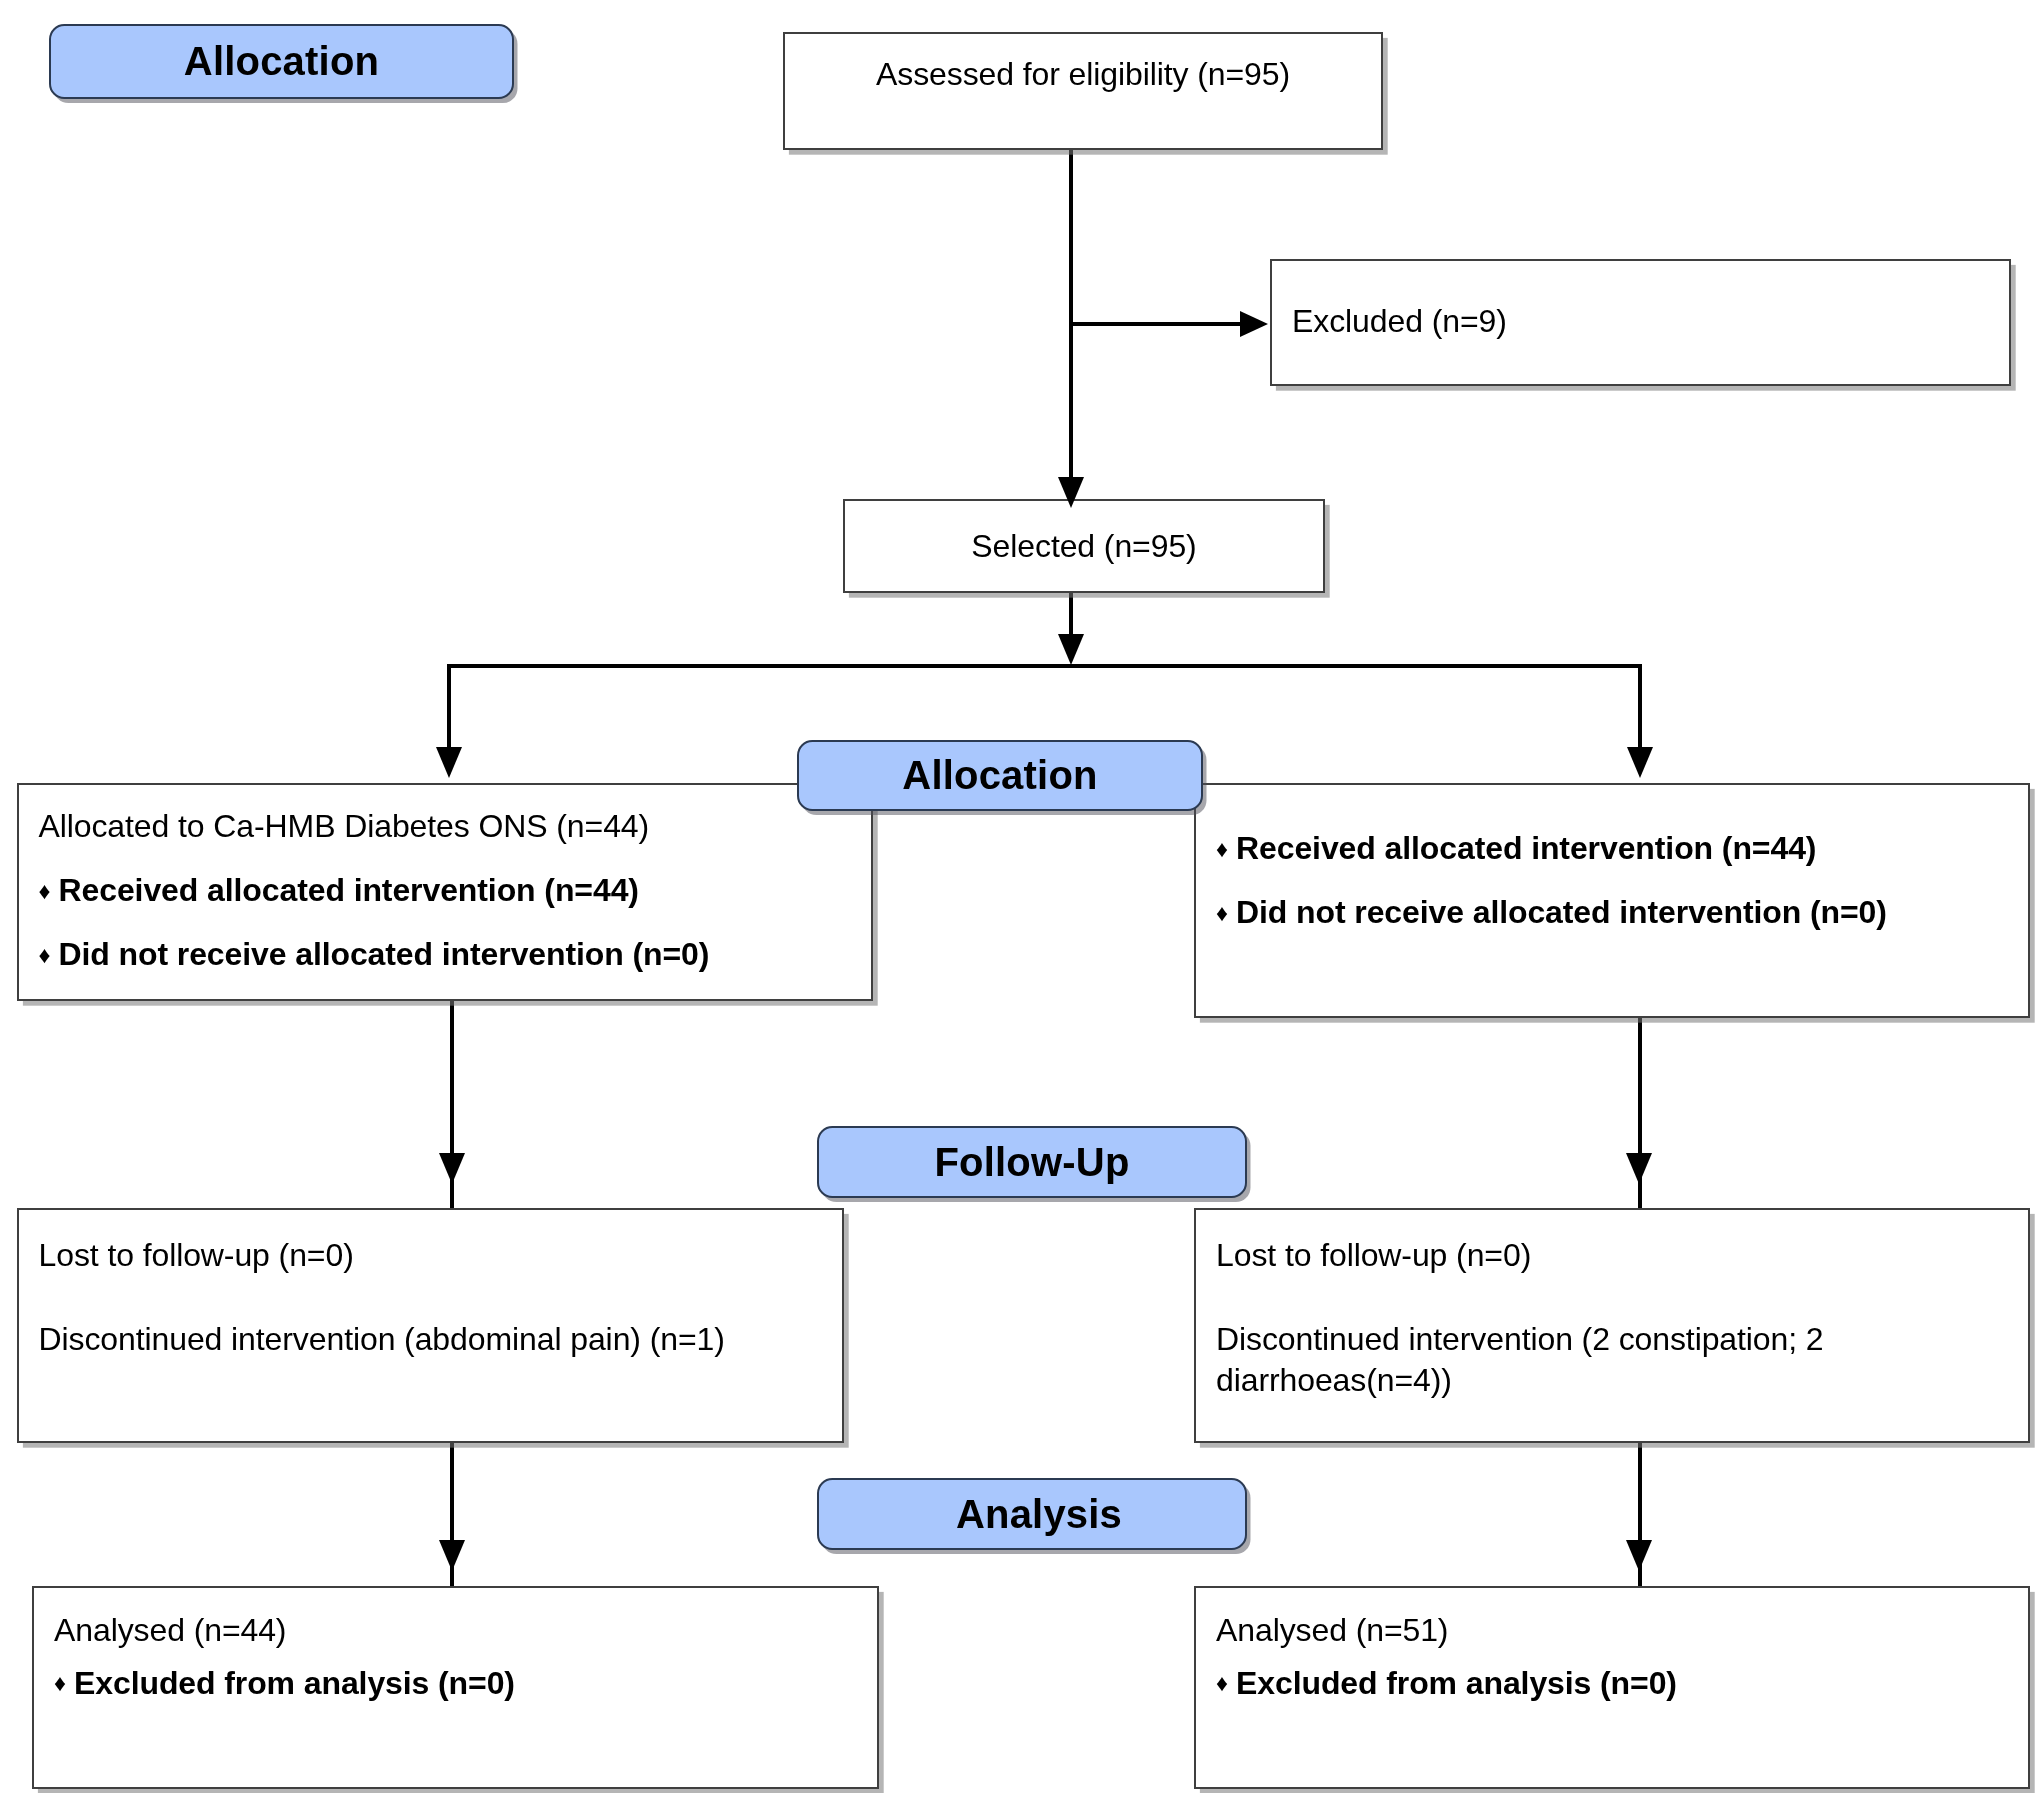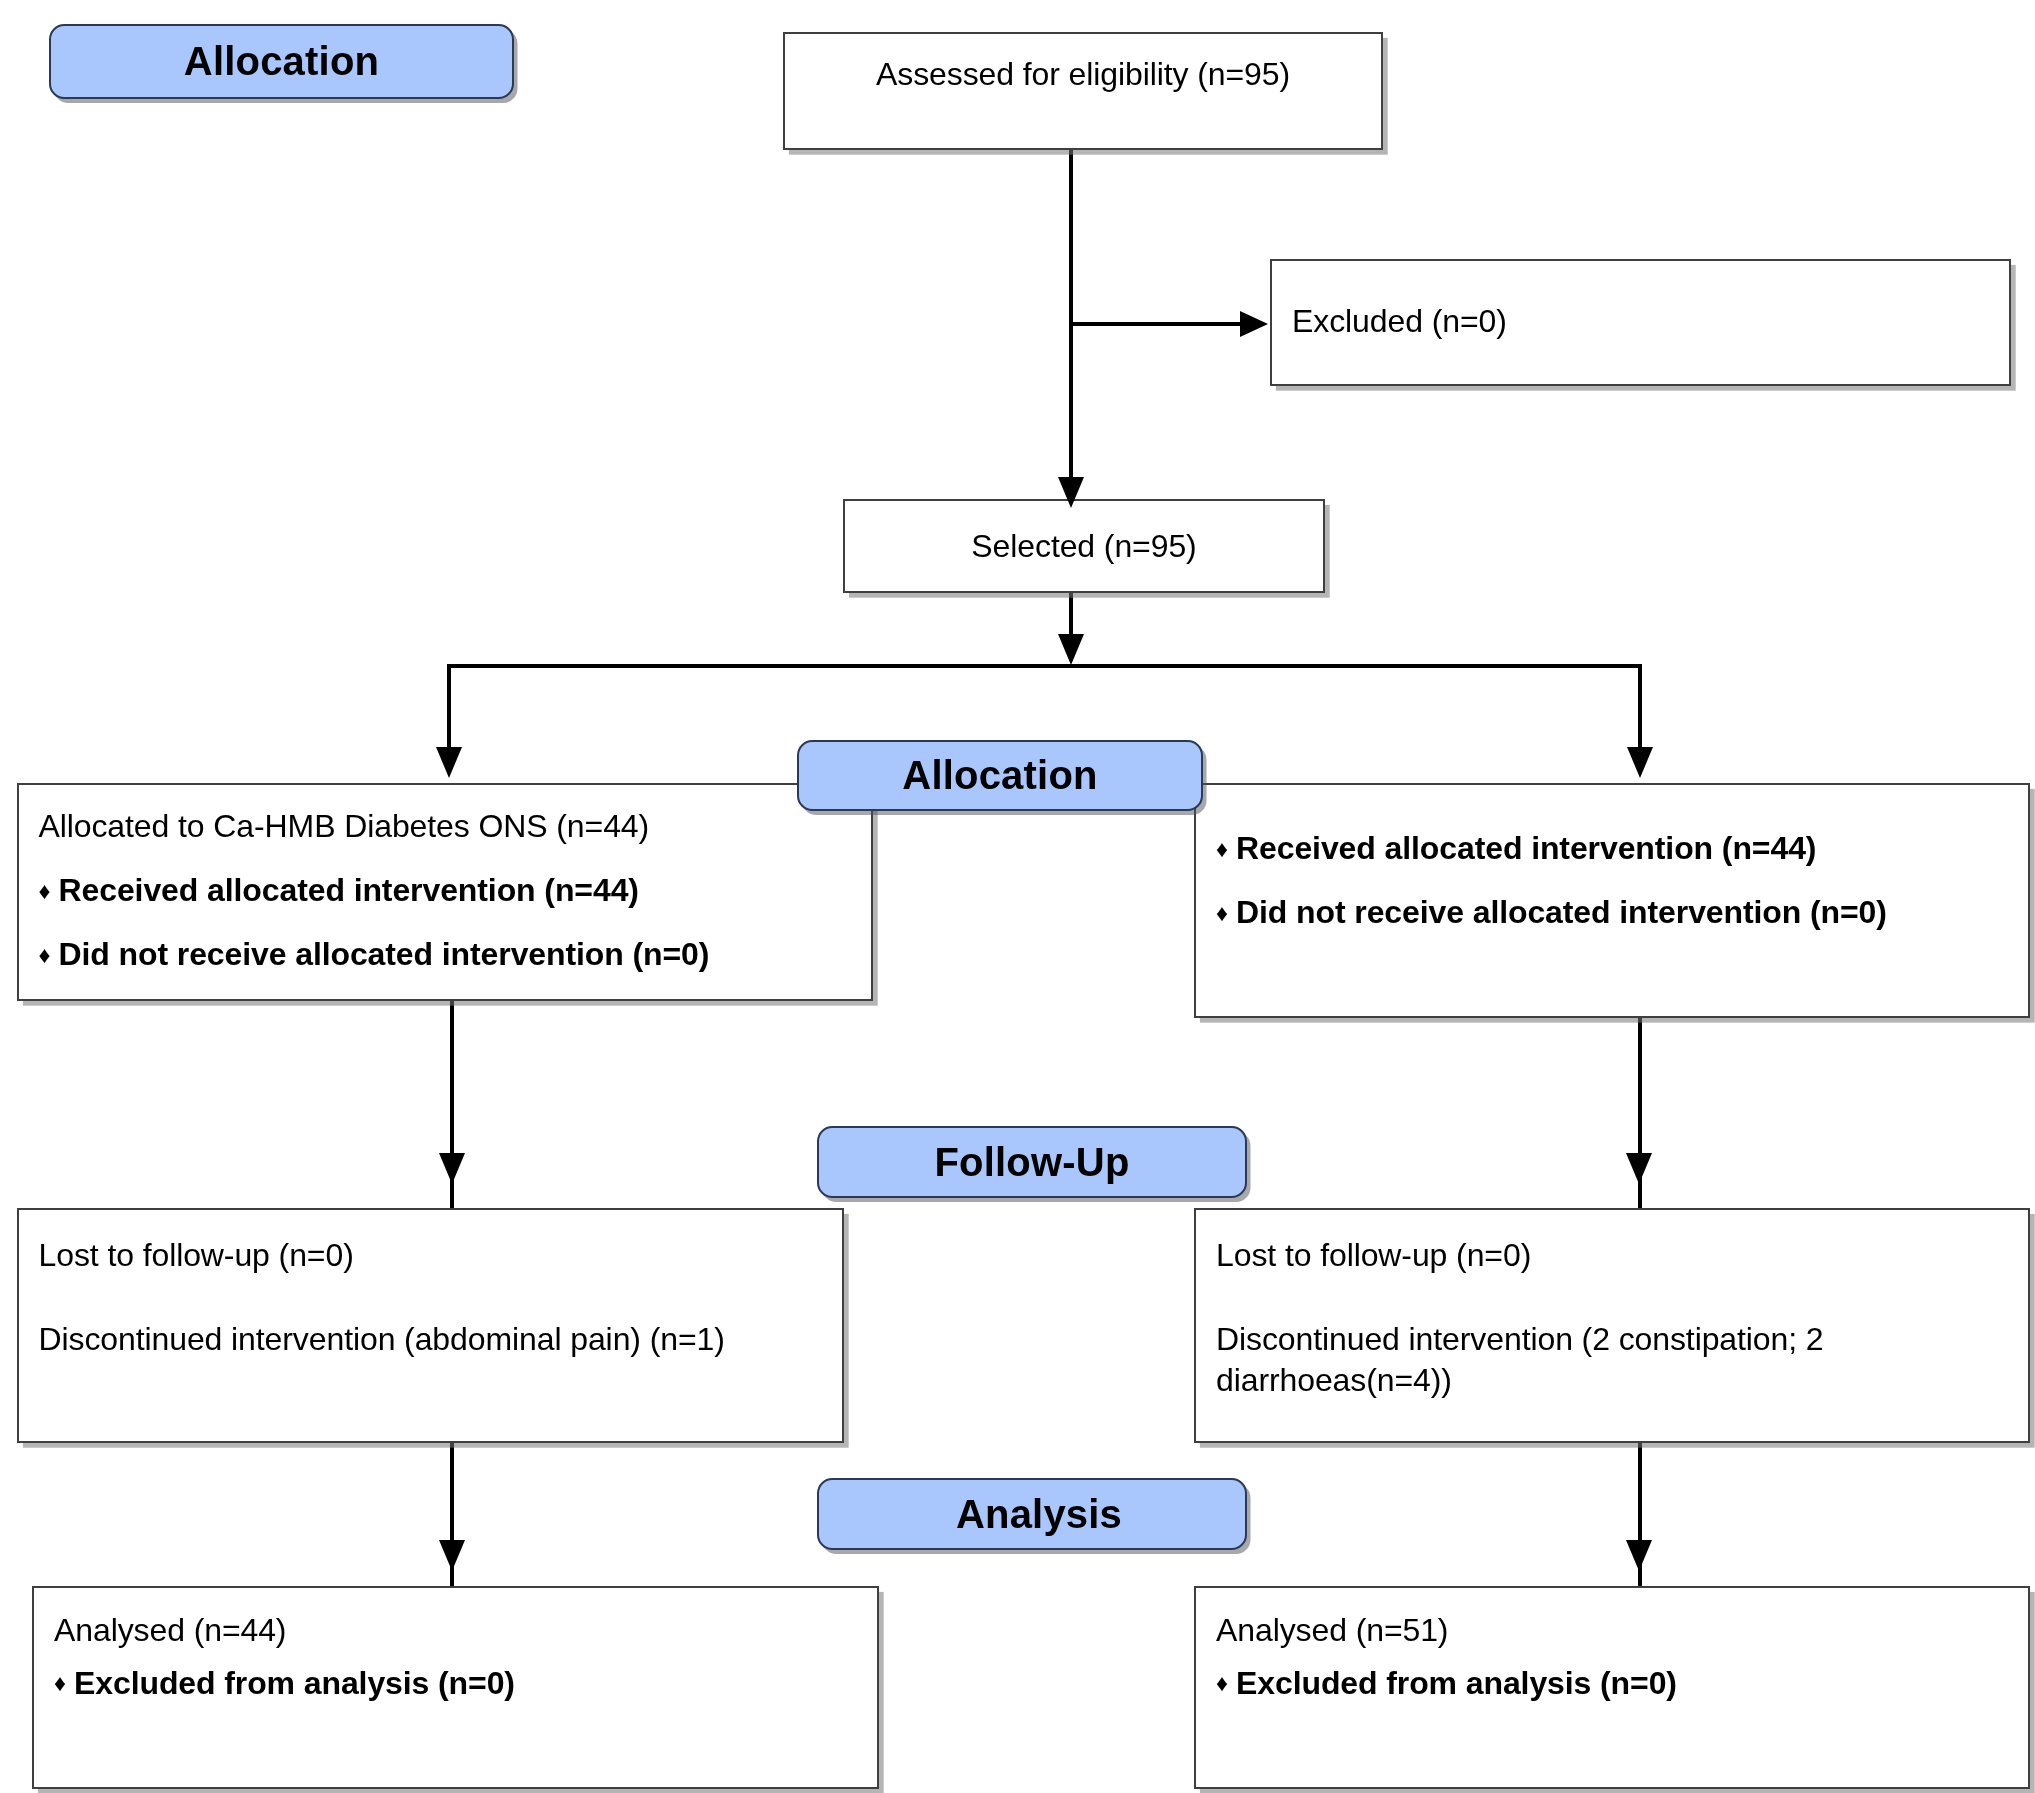"Excluded (n=0)" div.txt { text: 0 -> 9 }
